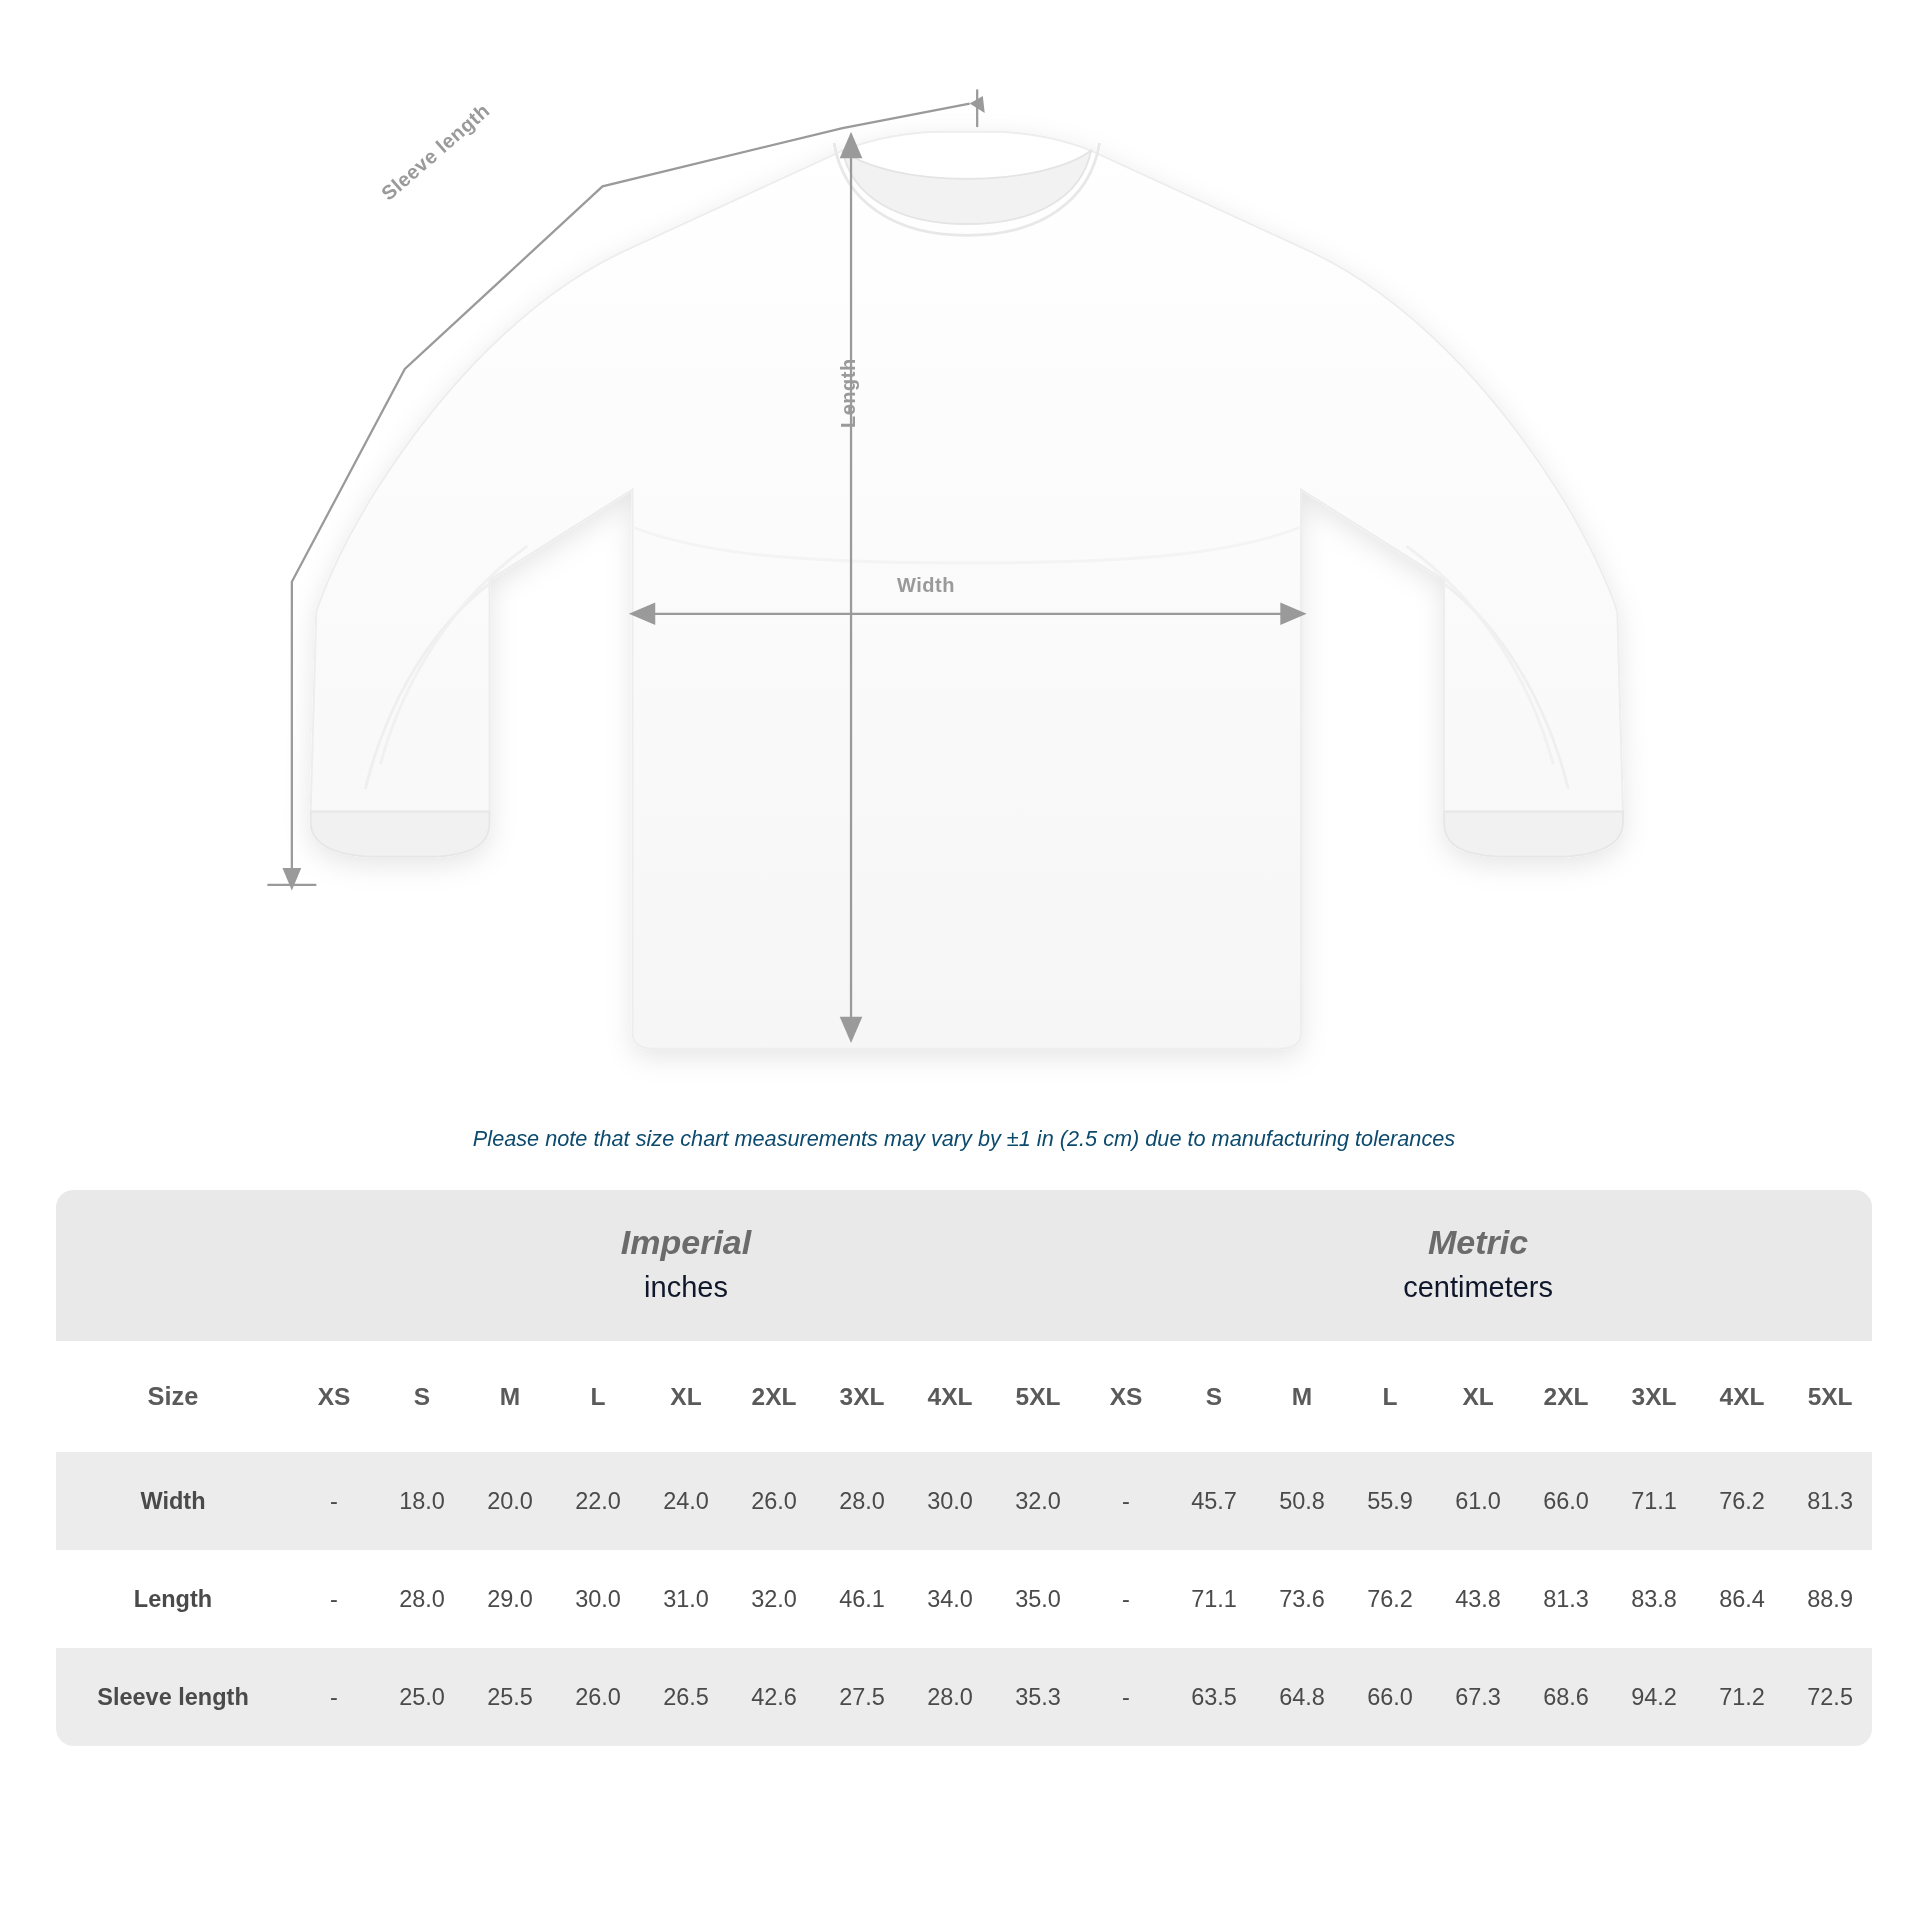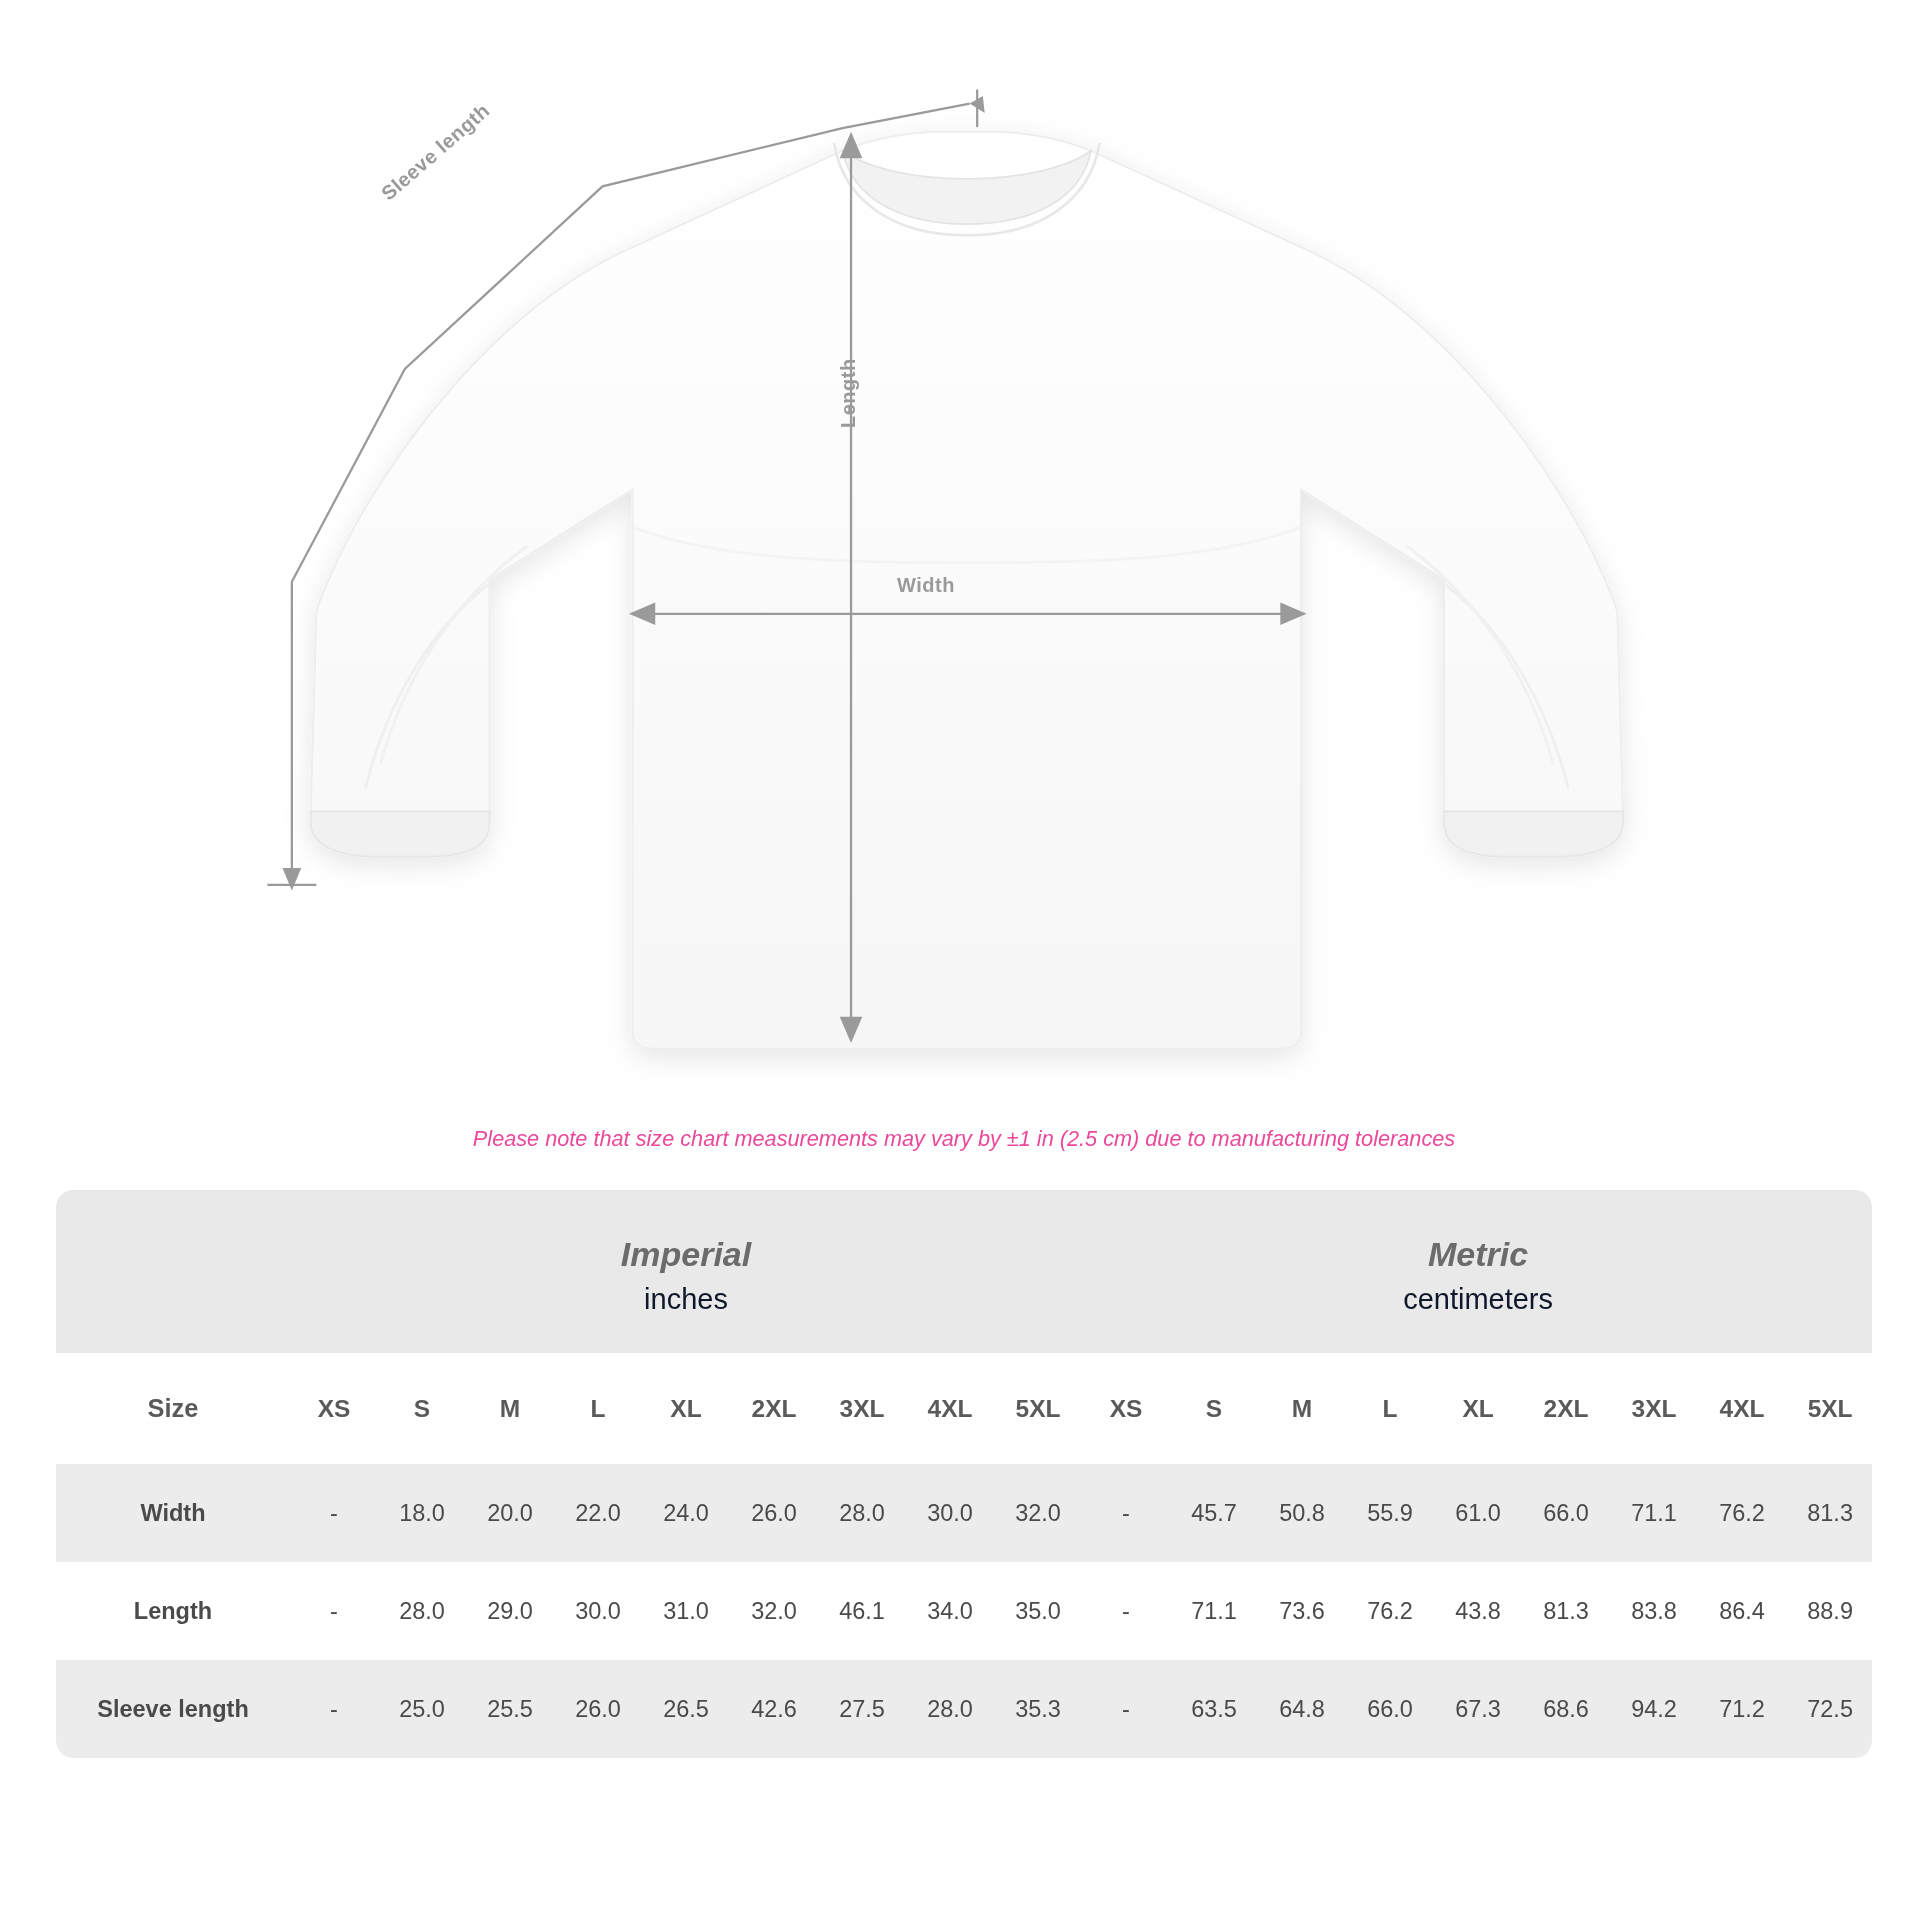"Please note that size chart" .chart-note { color: #ec4899 -> #0c4a6e }
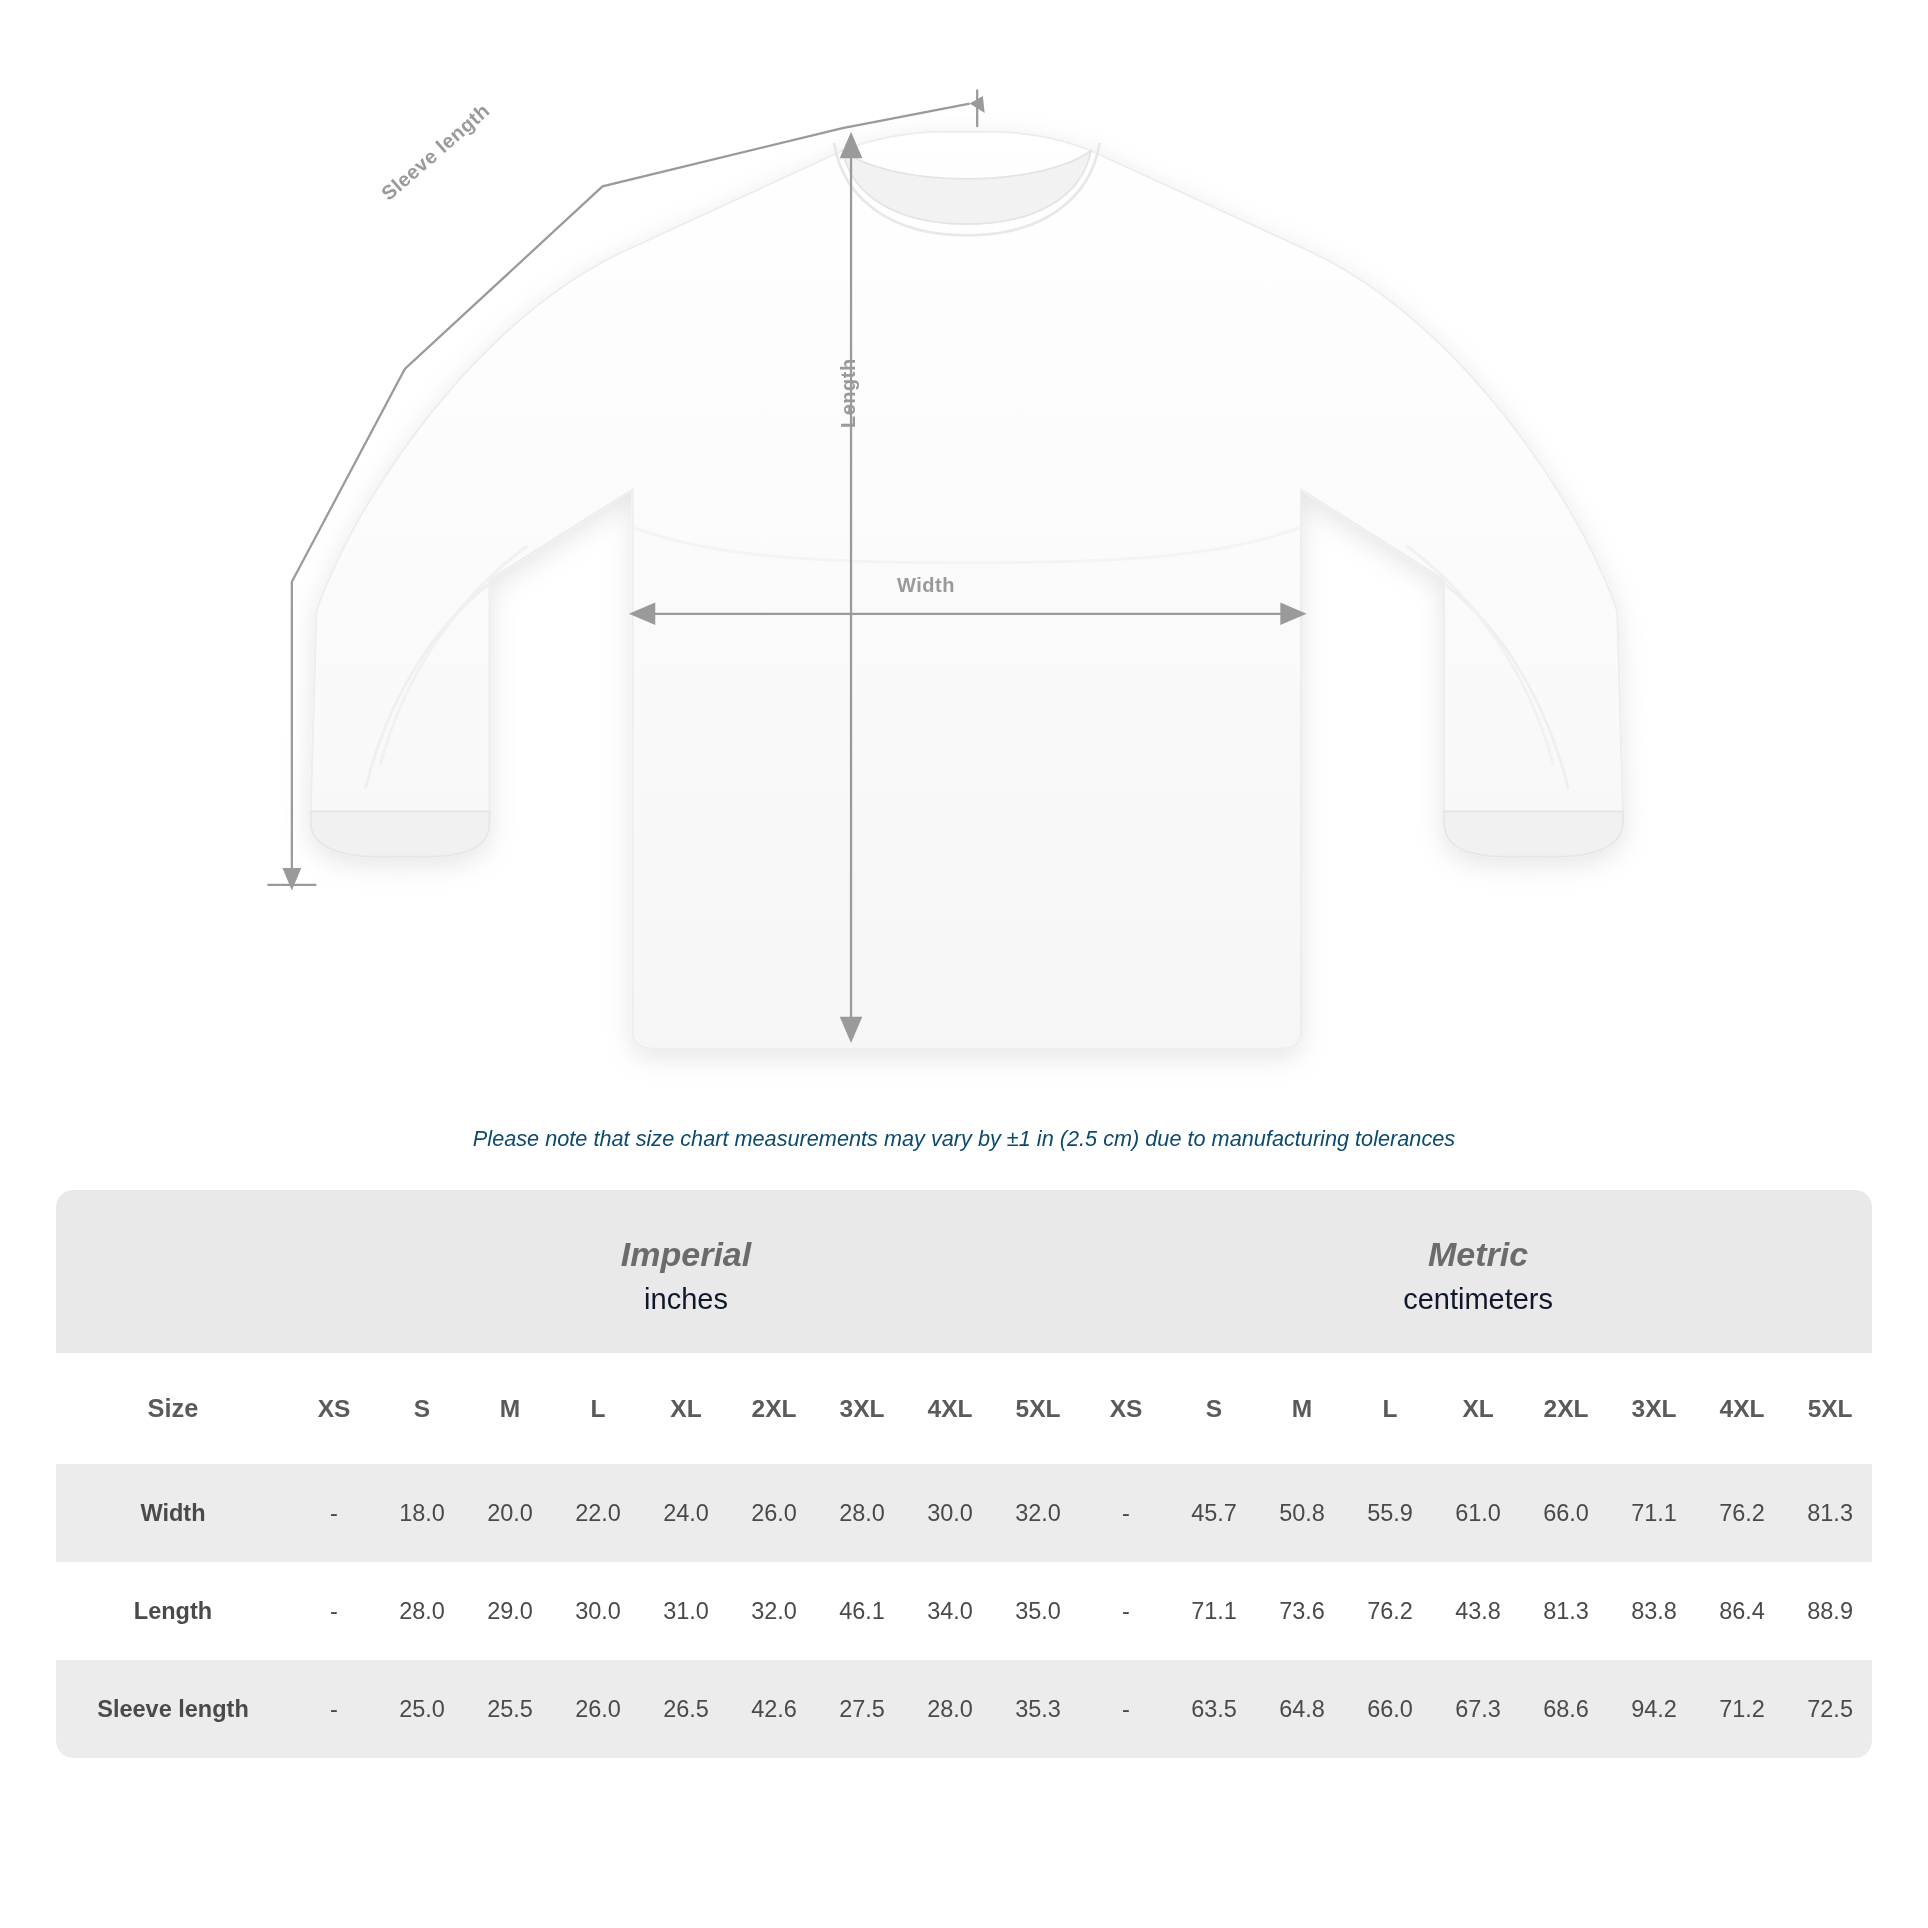"Imperial" tr.unit-row td { padding-top: 12px -> 0 }
